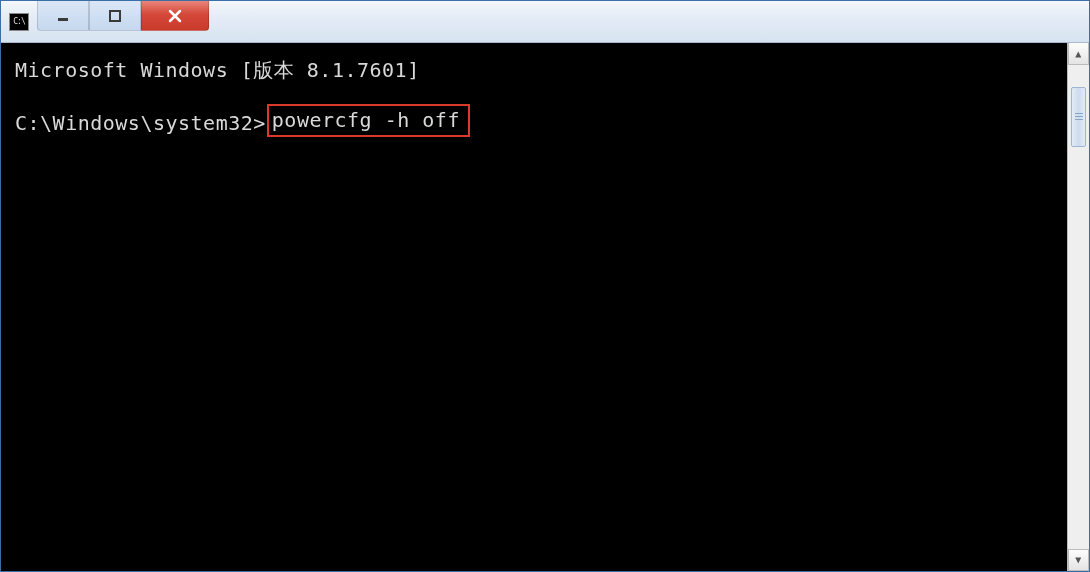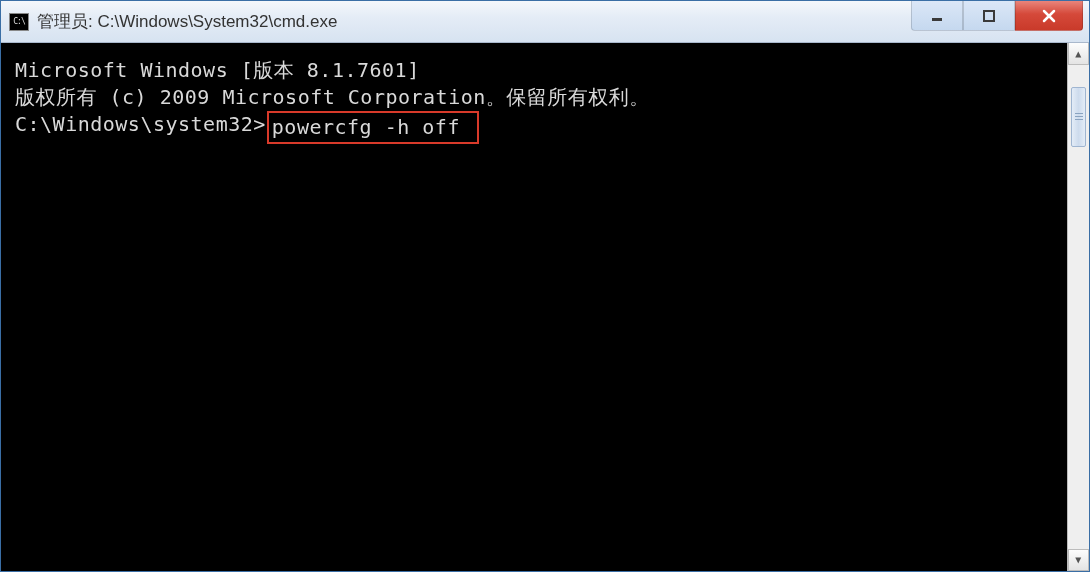"管理员: C:\Windows\System32\cmd.exe" div.titlebar-text { html: <div>管理员: C:\Windows\System32\cmd.exe</div> -> none }
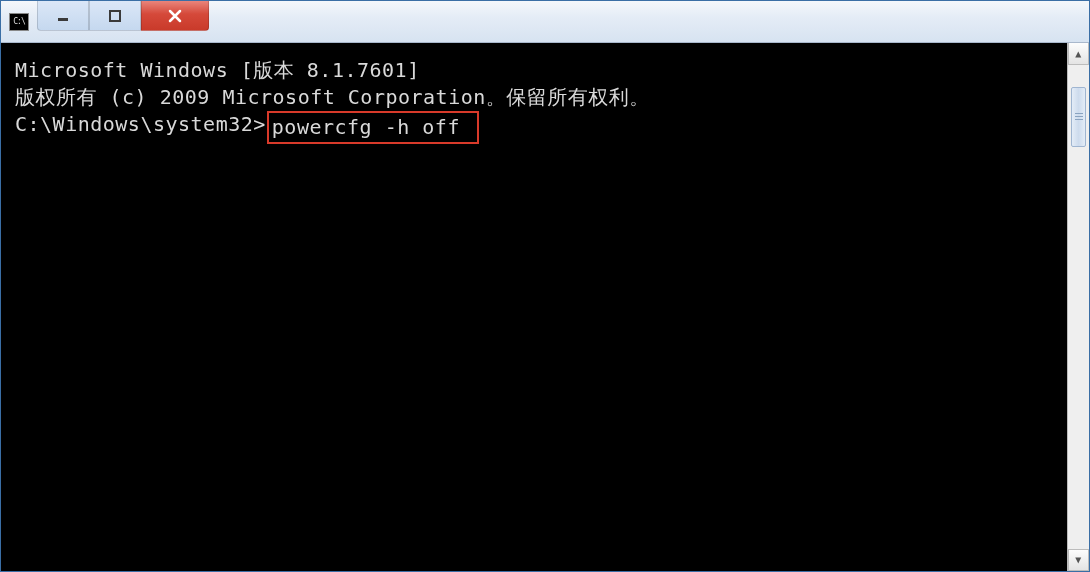"版权所有 (c) 2009 Microsoft" div.line { html: <div>版权所有 (c) 2009 Microsoft Corporation。保留所有权利。</div> -> none }
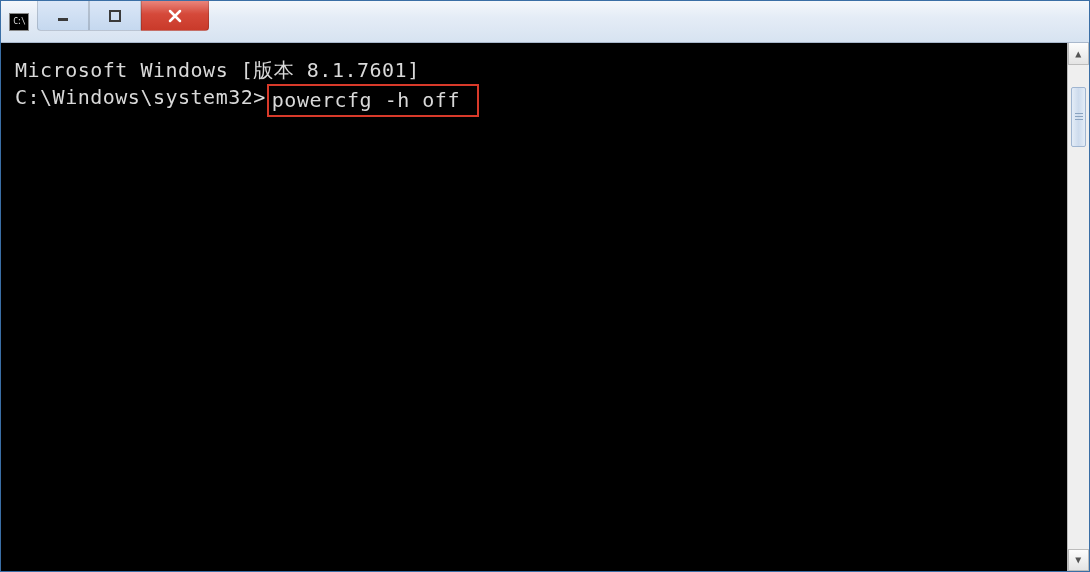"C:\Windows\system32>" .prompt-line { align-items: flex-start -> flex-end; margin-top: none -> 20px }
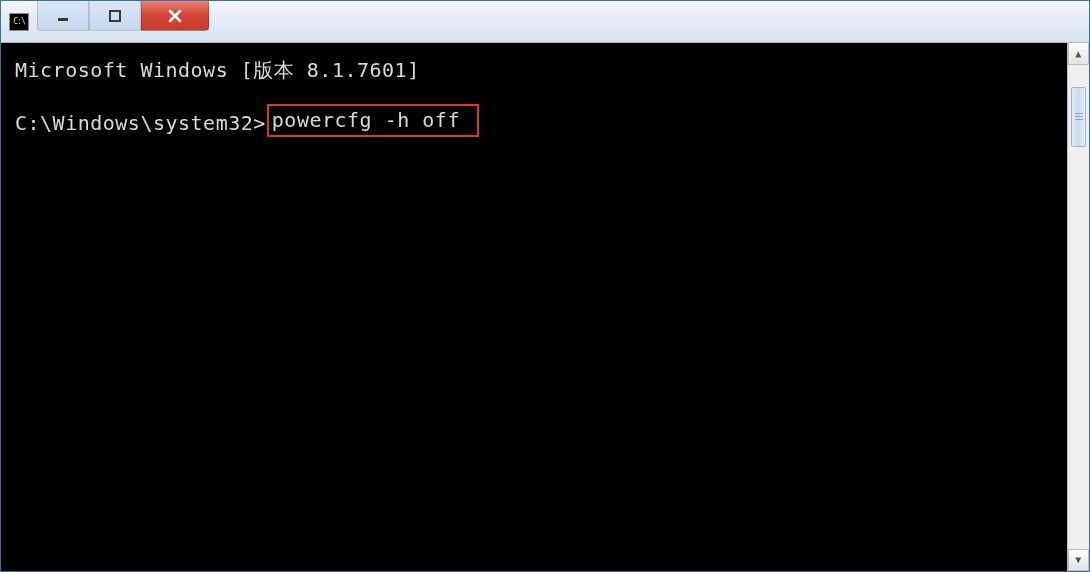"powercfg -h off" .hlbox { padding: 1px 17px 1px 3px -> 1px 8px 1px 3px }
